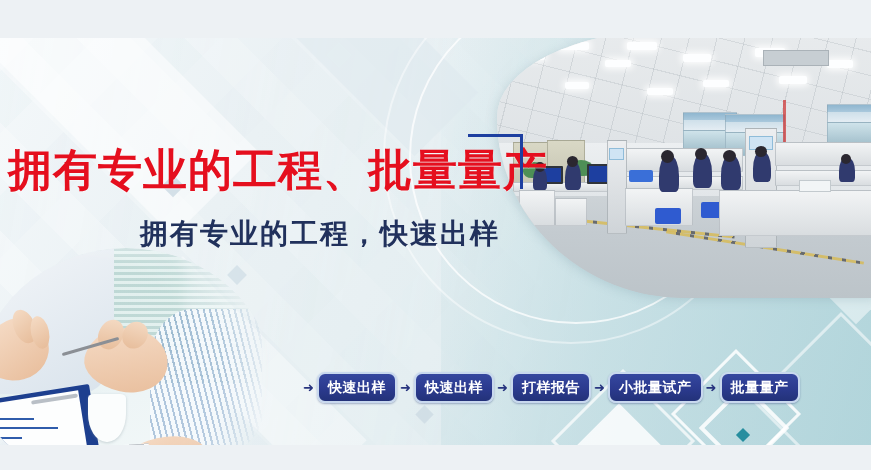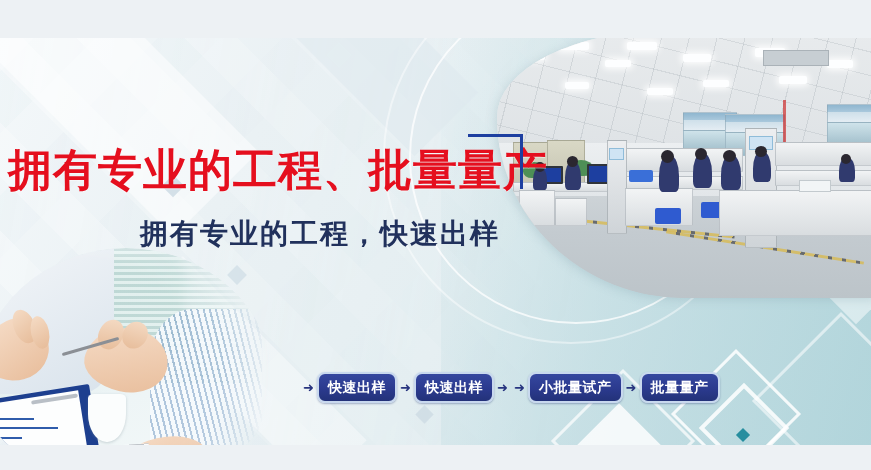"打样报告" span.badge { html: none -> <span>打样报告</span> }
